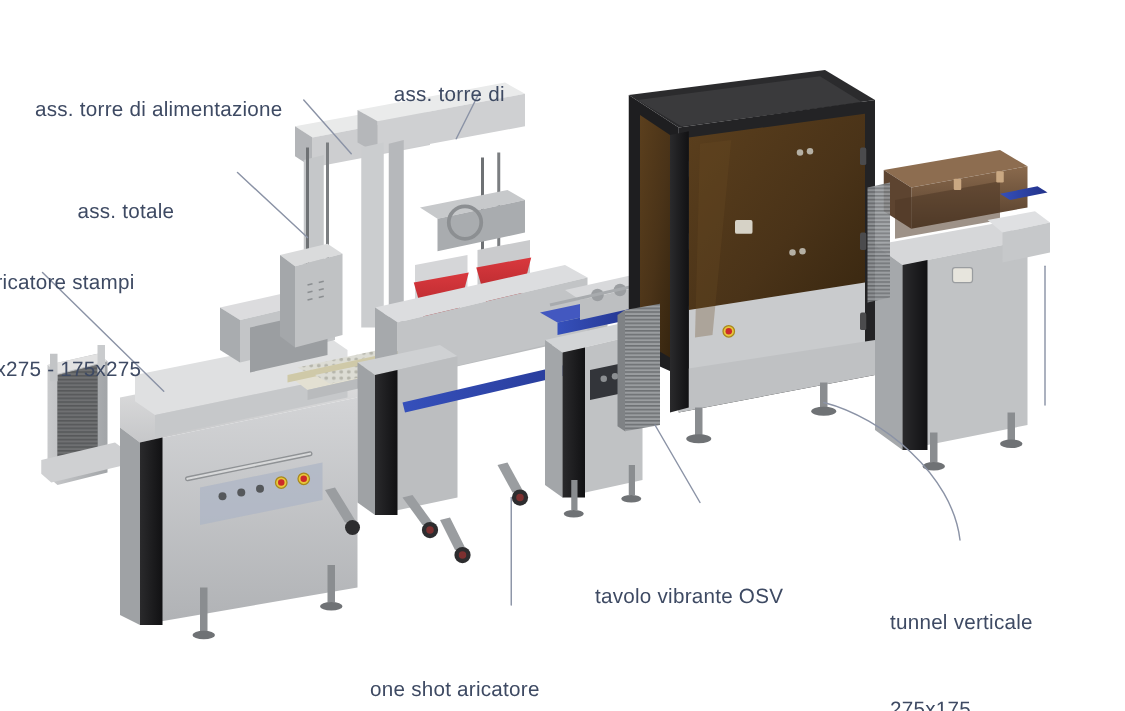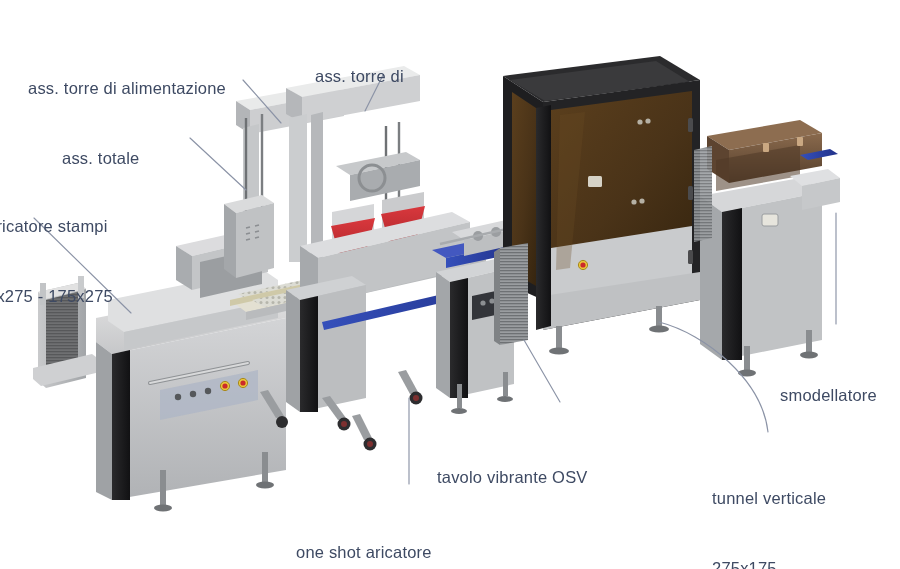"ass. totale" #lbl-totale { top: 100px -> 111px }
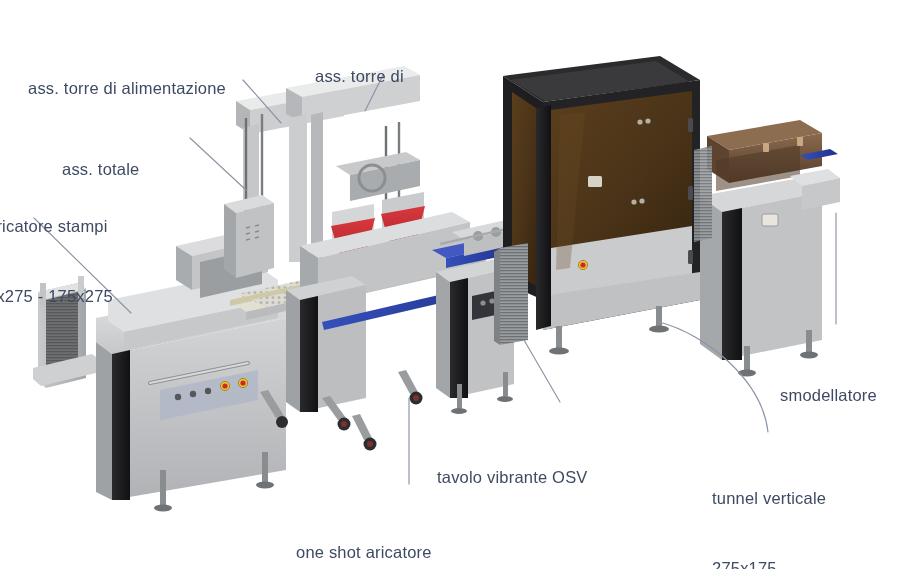"smodellatore" div.callout { html: <div> <div>smodellatore</div> </div> -> none }
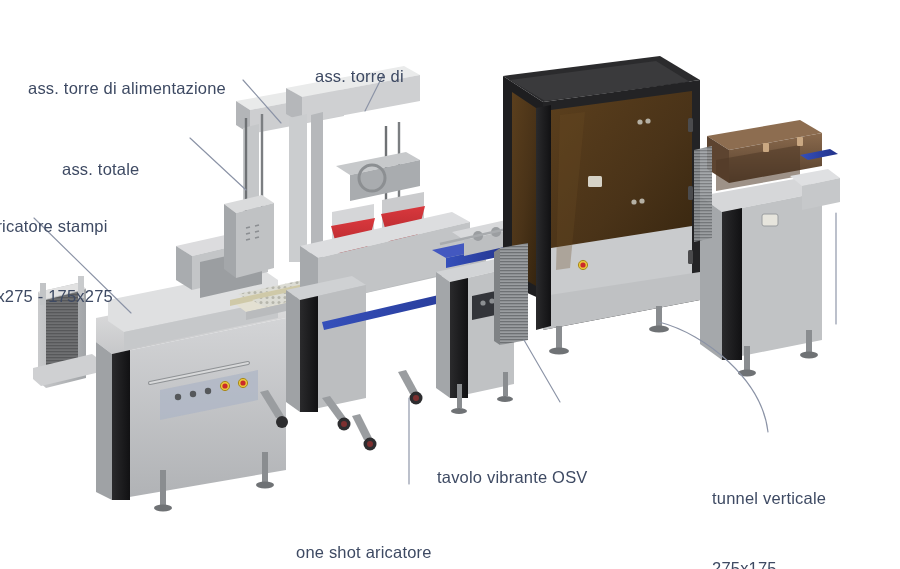"tavolo vibrante OSV" #lbl-osv { left: 437px -> 476px }
